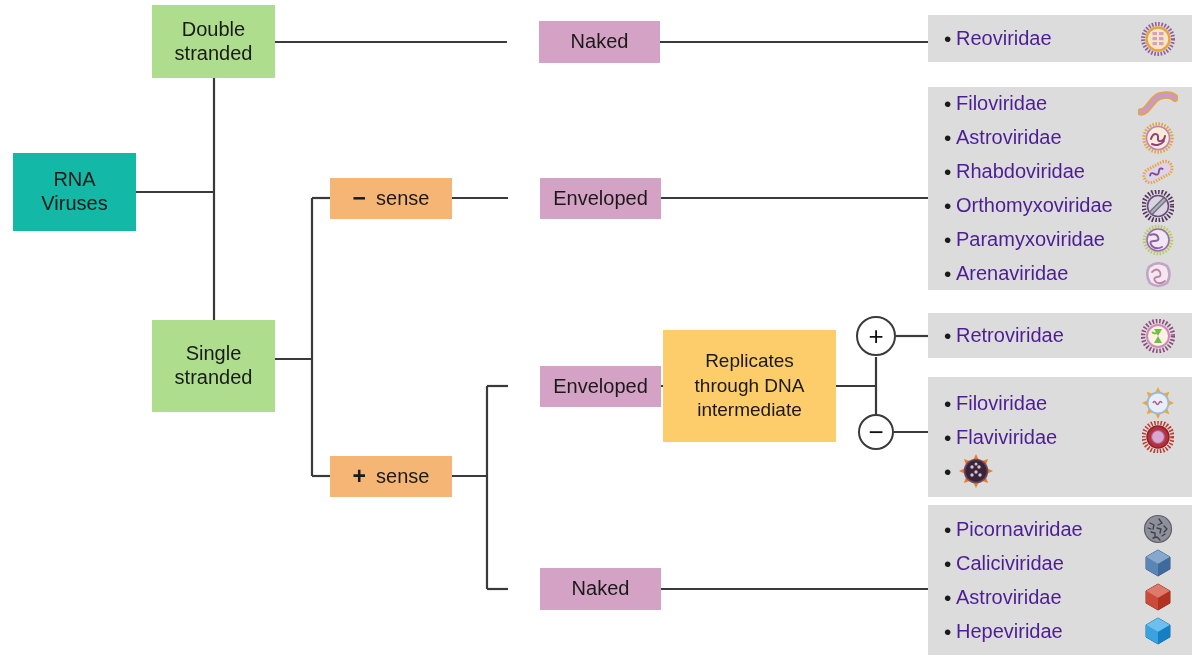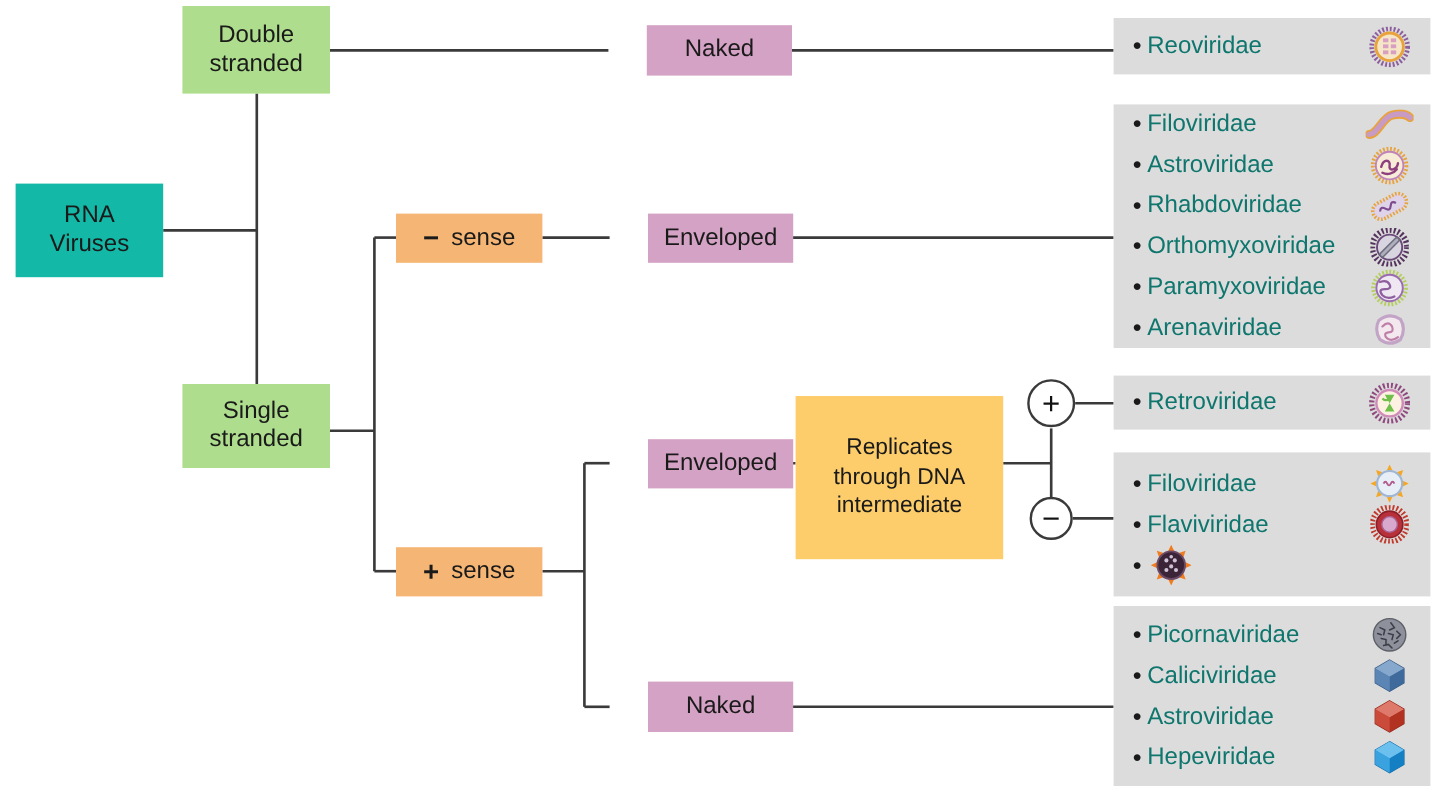"Reoviridae" .fam-label { color: #0f766e -> #4c1d95 }
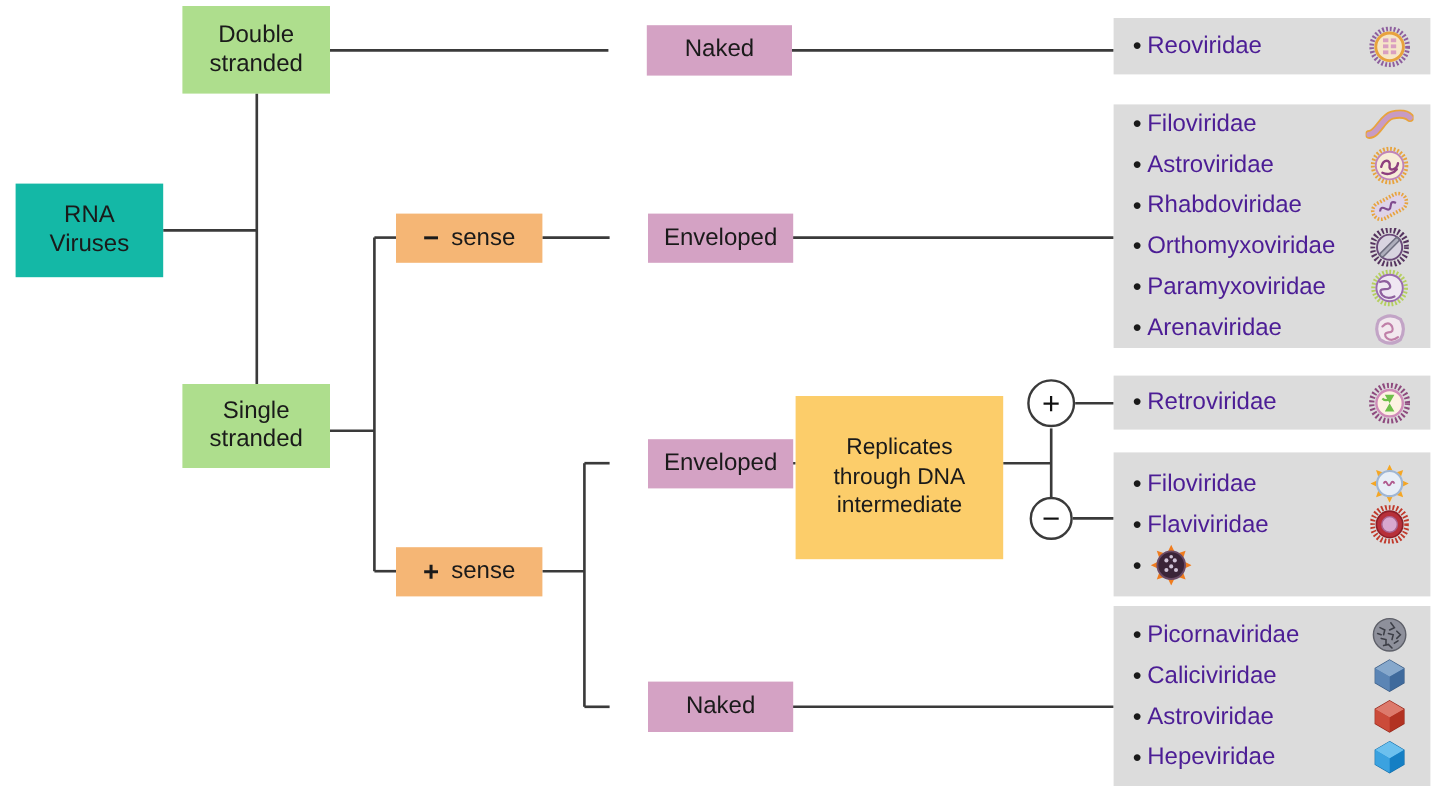"Single" div.node { height: 70px -> 92px }
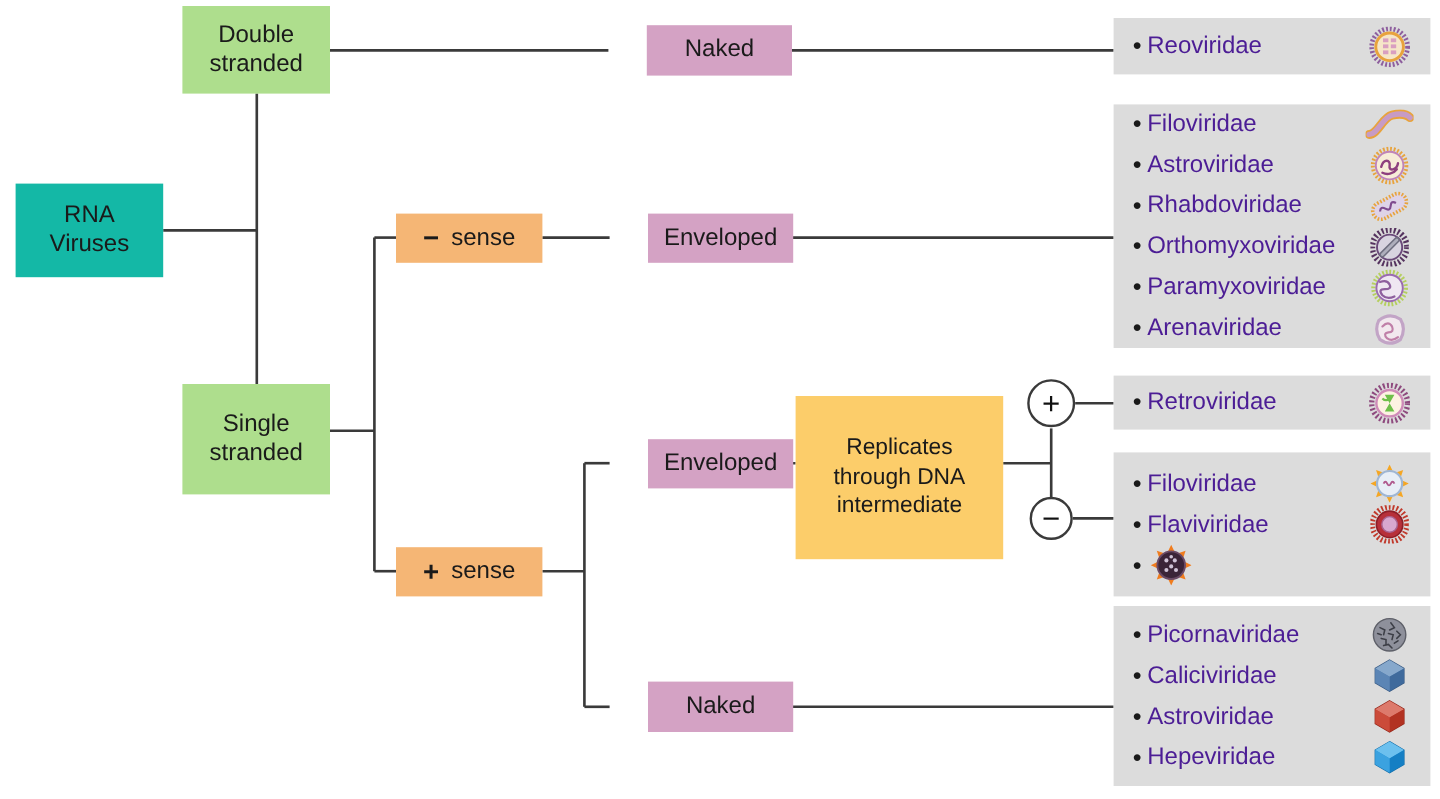"Replicates" div.node { height: 136px -> 112px }
